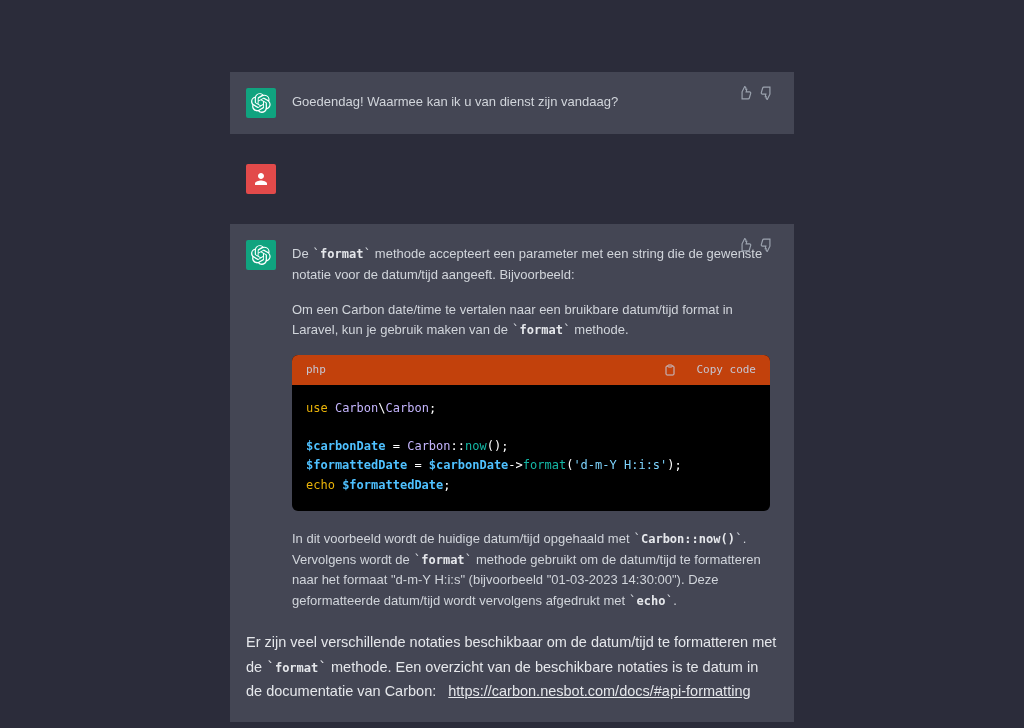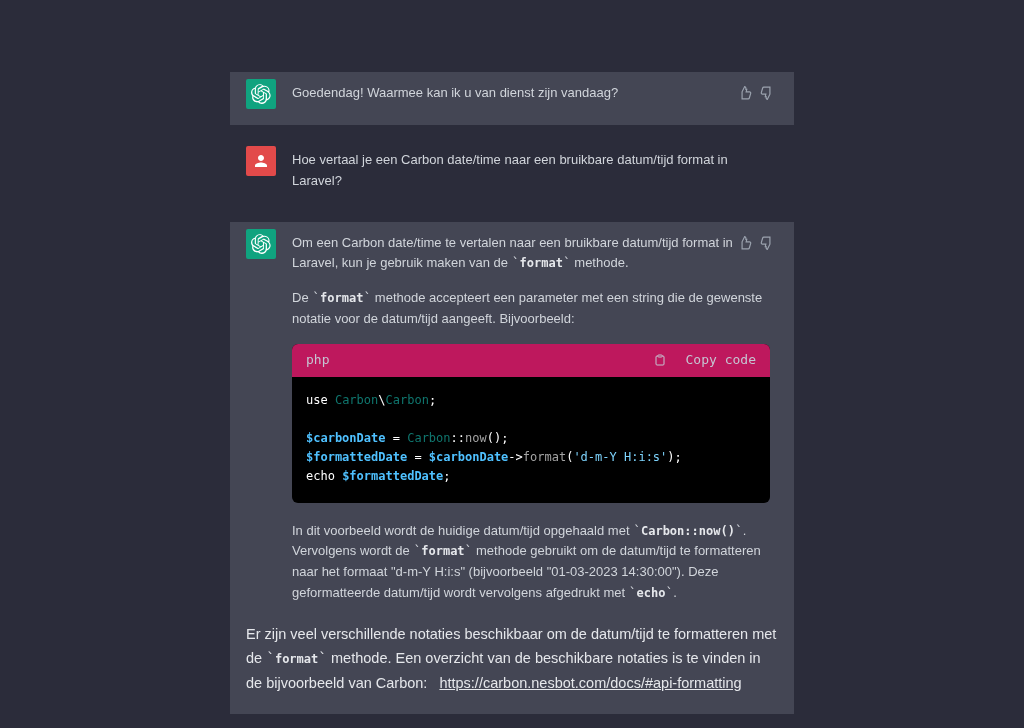"Goedendag! Waarmee kan ik u" .msg-row { padding: 7px 24px 16px 16px -> 16px 24px 16px 16px }
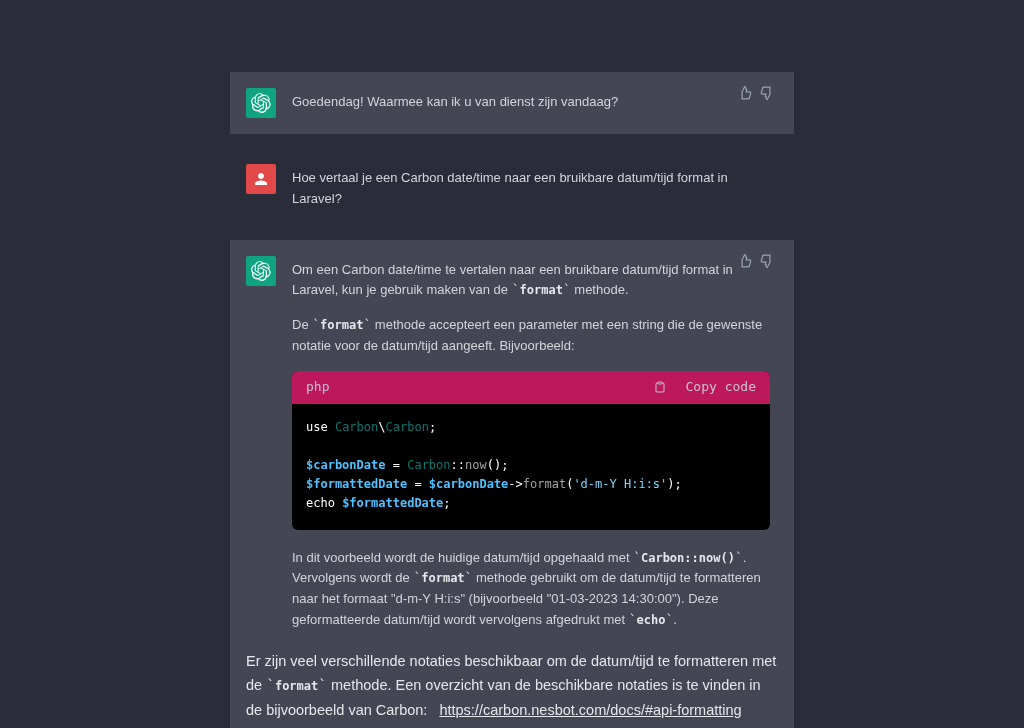"Hoe vertaal je een Carbon" div.msg-content { html: <div>Hoe vertaal je een Carbon date/time naar een bruikbare datum/tijd format in Laravel?</div> -> none }
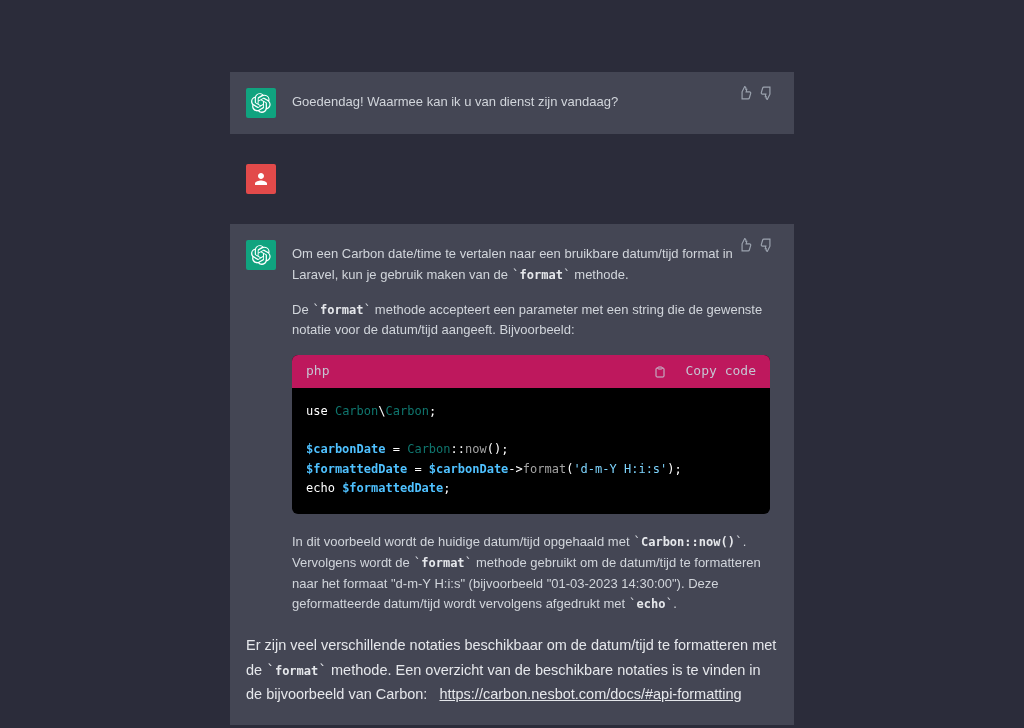"Om een Carbon date/time te" p { order: before "De `format` methode accepteert een" -> after "De `format` methode accepteert een" }
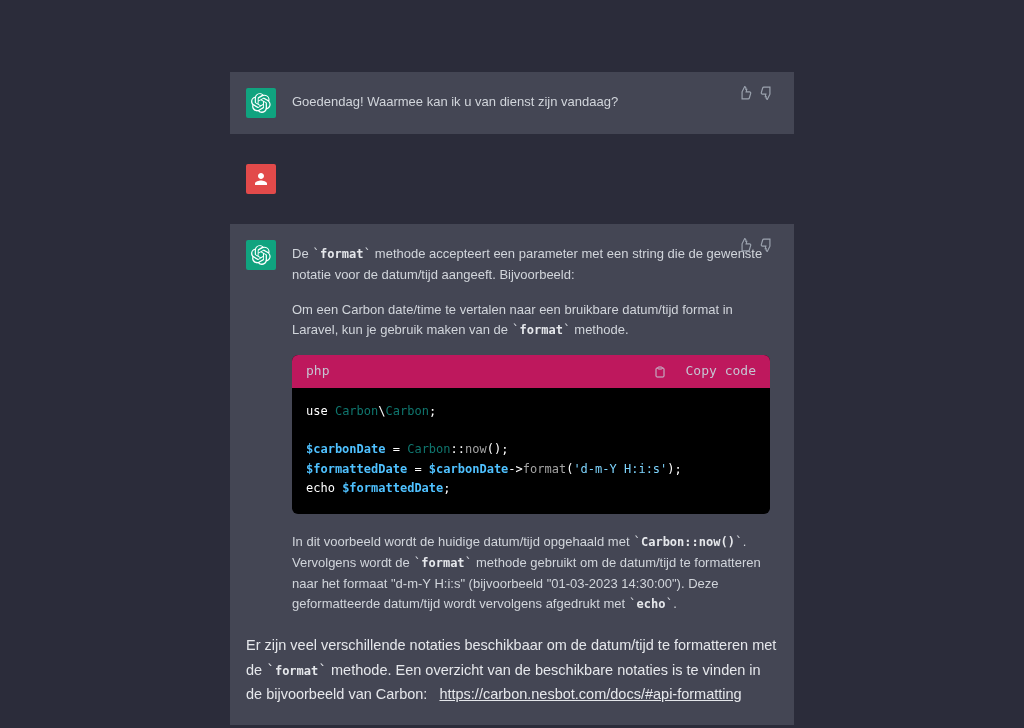"php" .codeblock-header { background: #be185d -> #c2410c; font-size: 13px -> 11px }
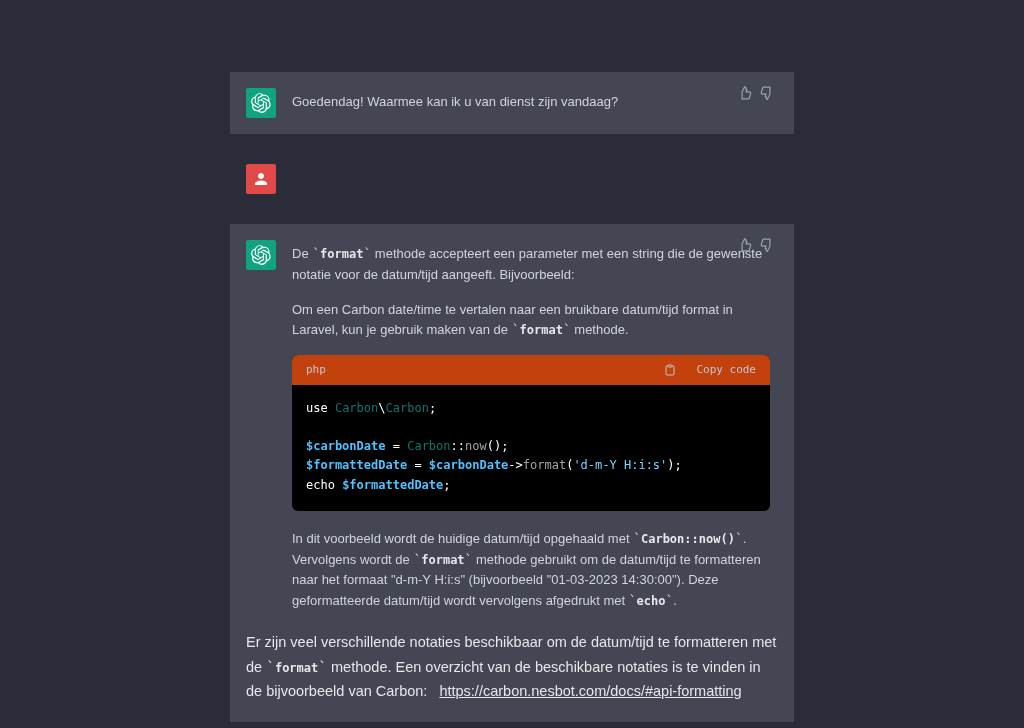"use" .tok-kw { color: #ffffff -> #eab308 }
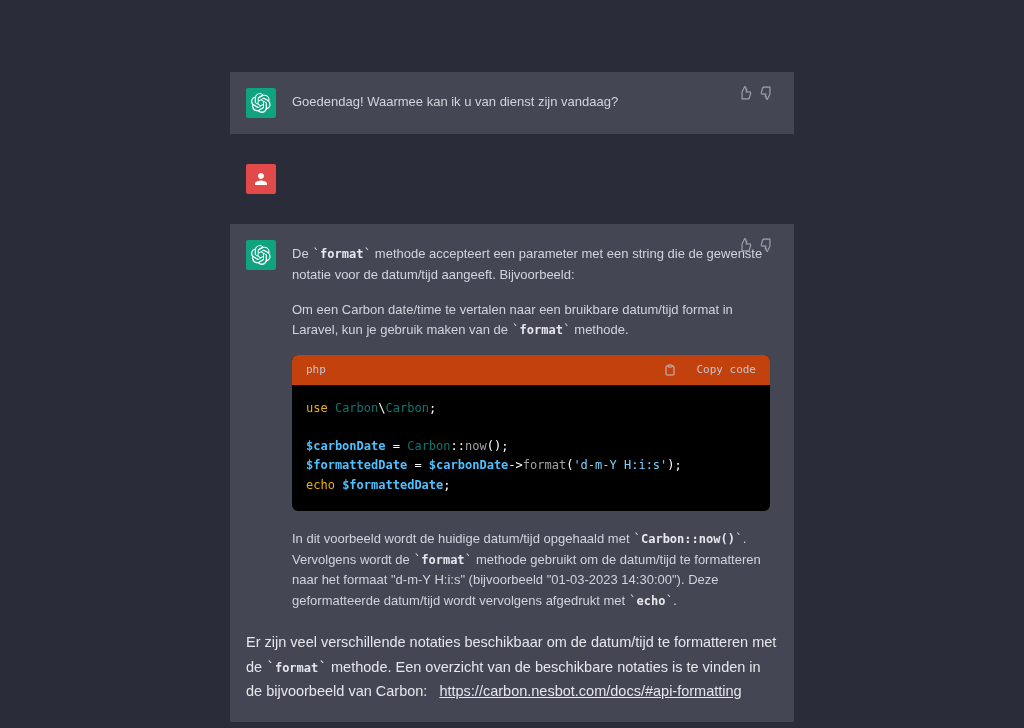"Carbon" .tok-cls { color: #0f766e -> #c4b5fd }
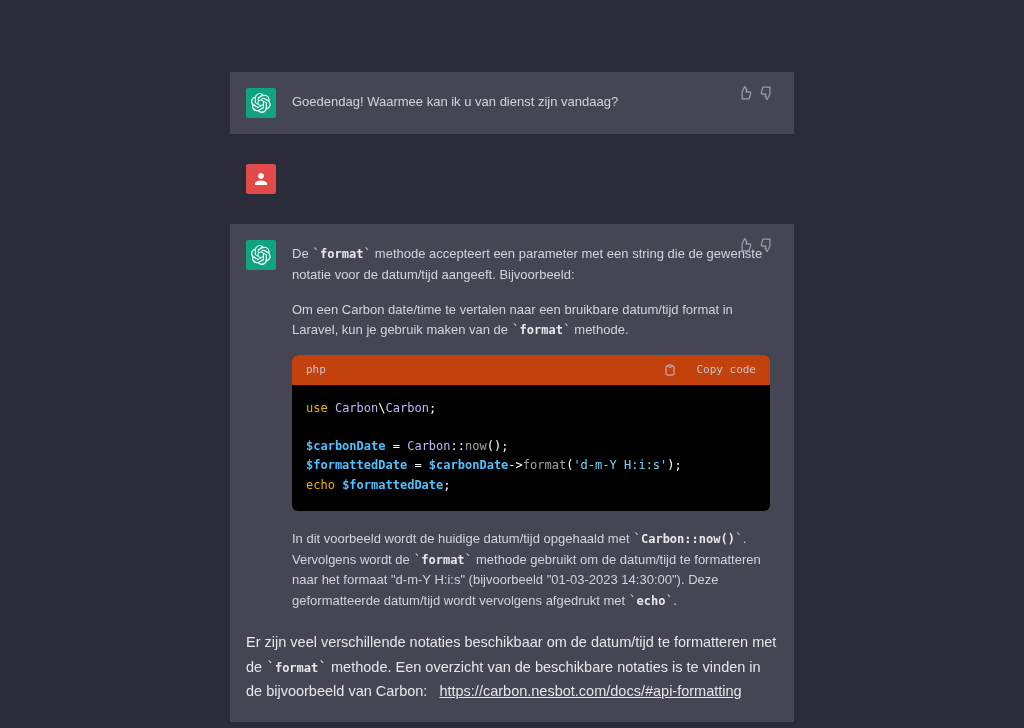"now" .tok-fn { color: #a3a3a3 -> #14b8a6 }
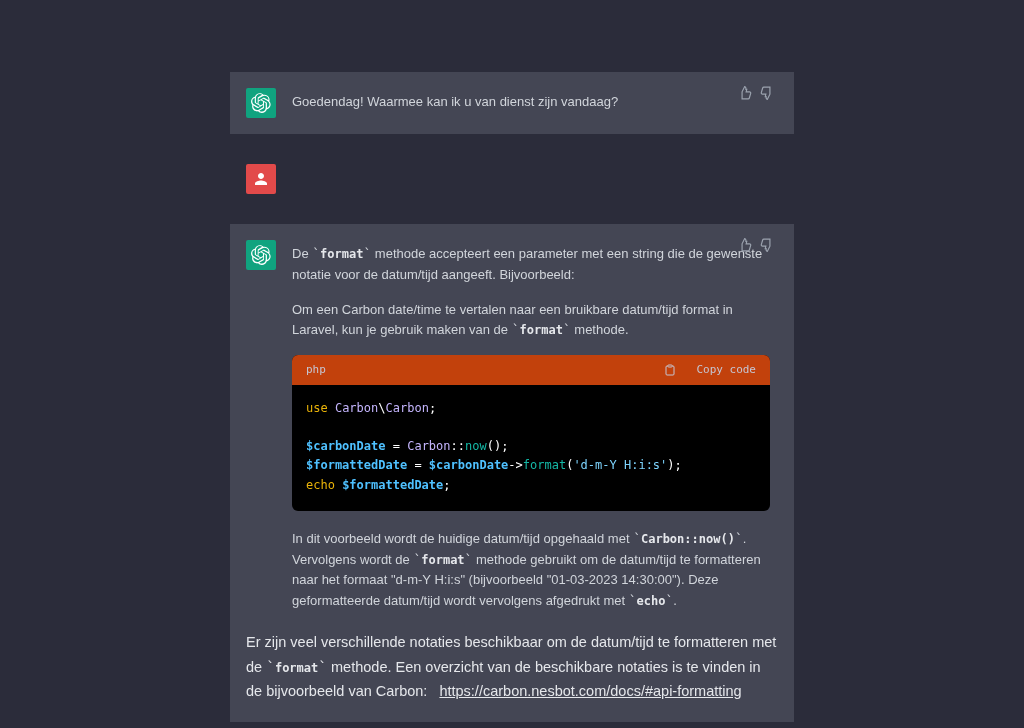"methode. Een overzicht van de" span { text: vinden in de bijvoorbeeld -> datum in de documentatie }
